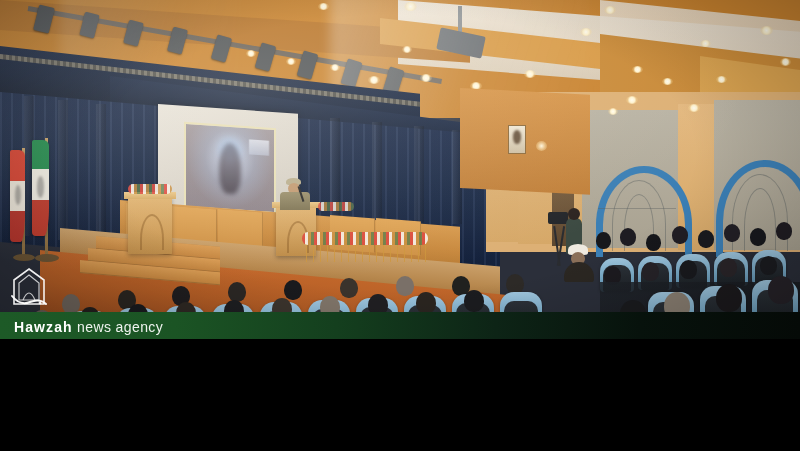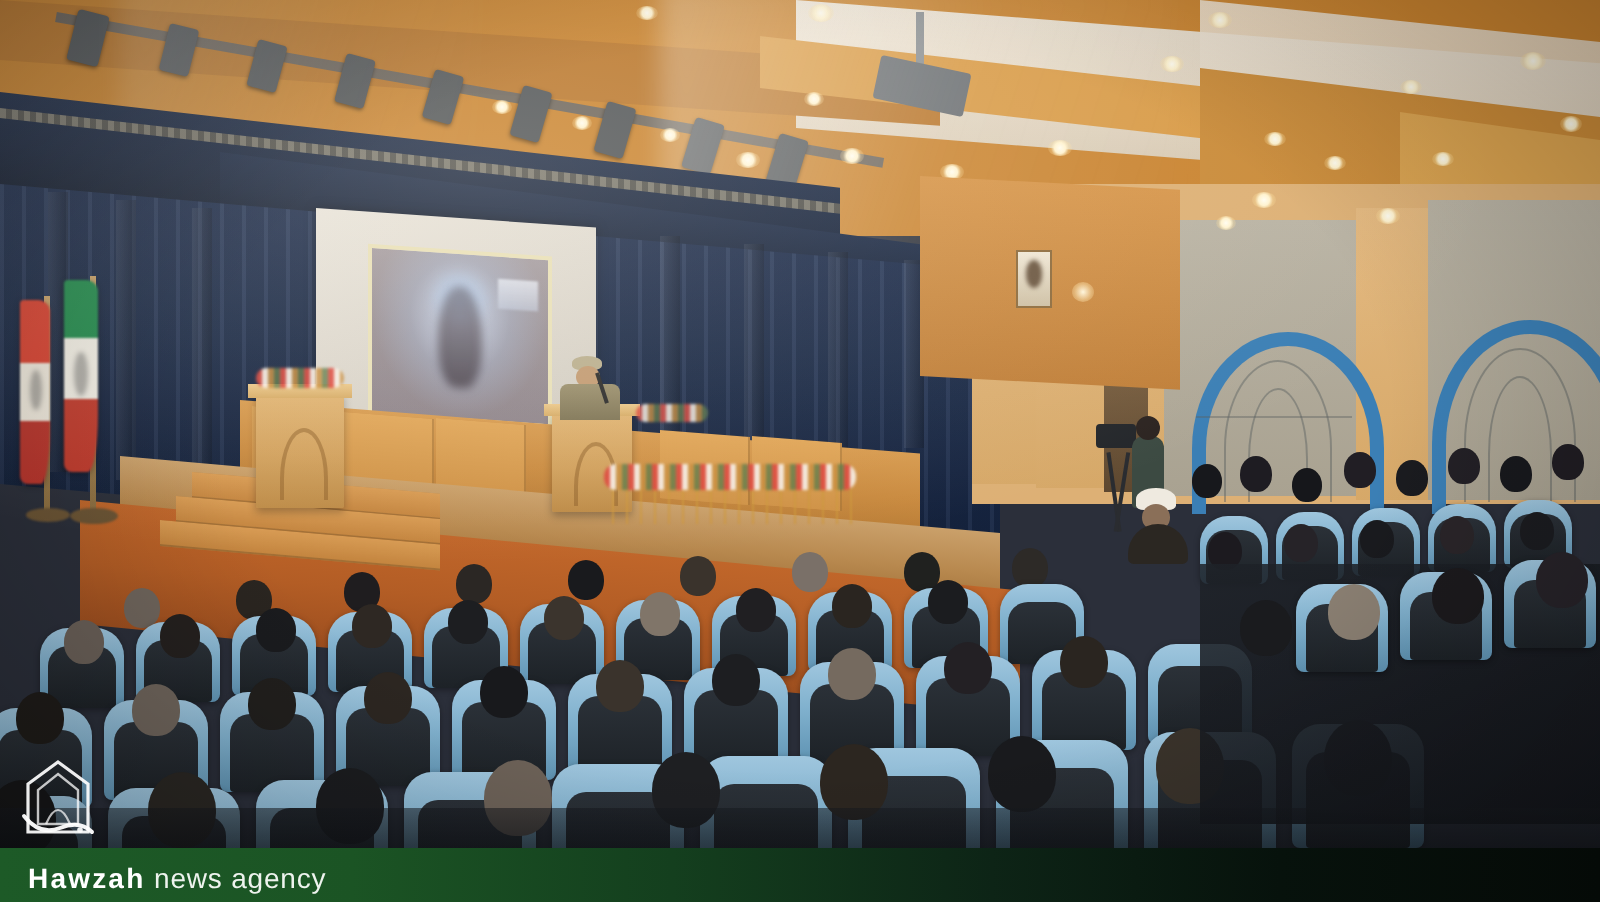"Hawzah news agency" #photo { height: 451px -> 339px }
